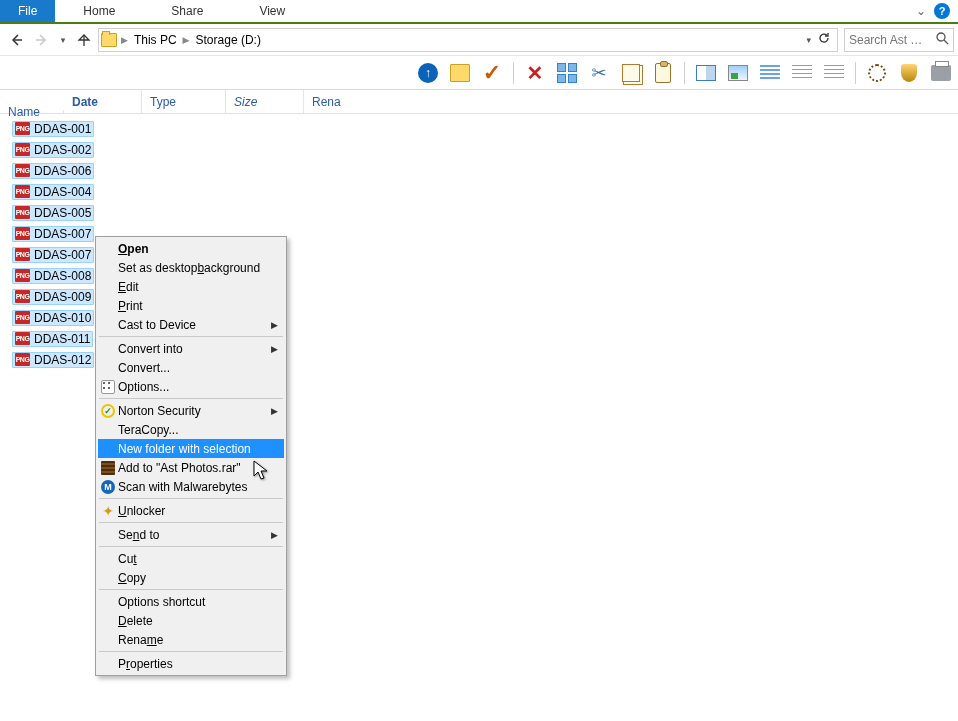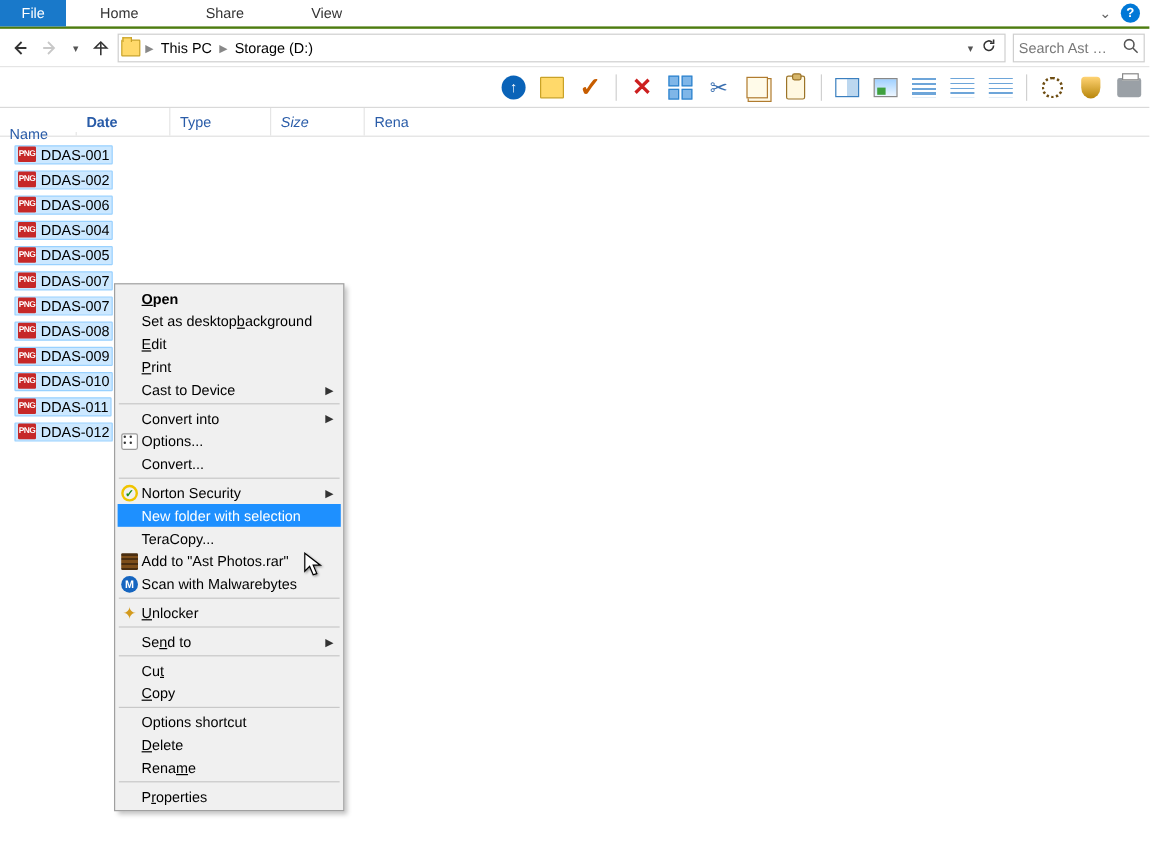"Options..." div.ctx-row { order: before "Convert..." -> after "Convert..." }
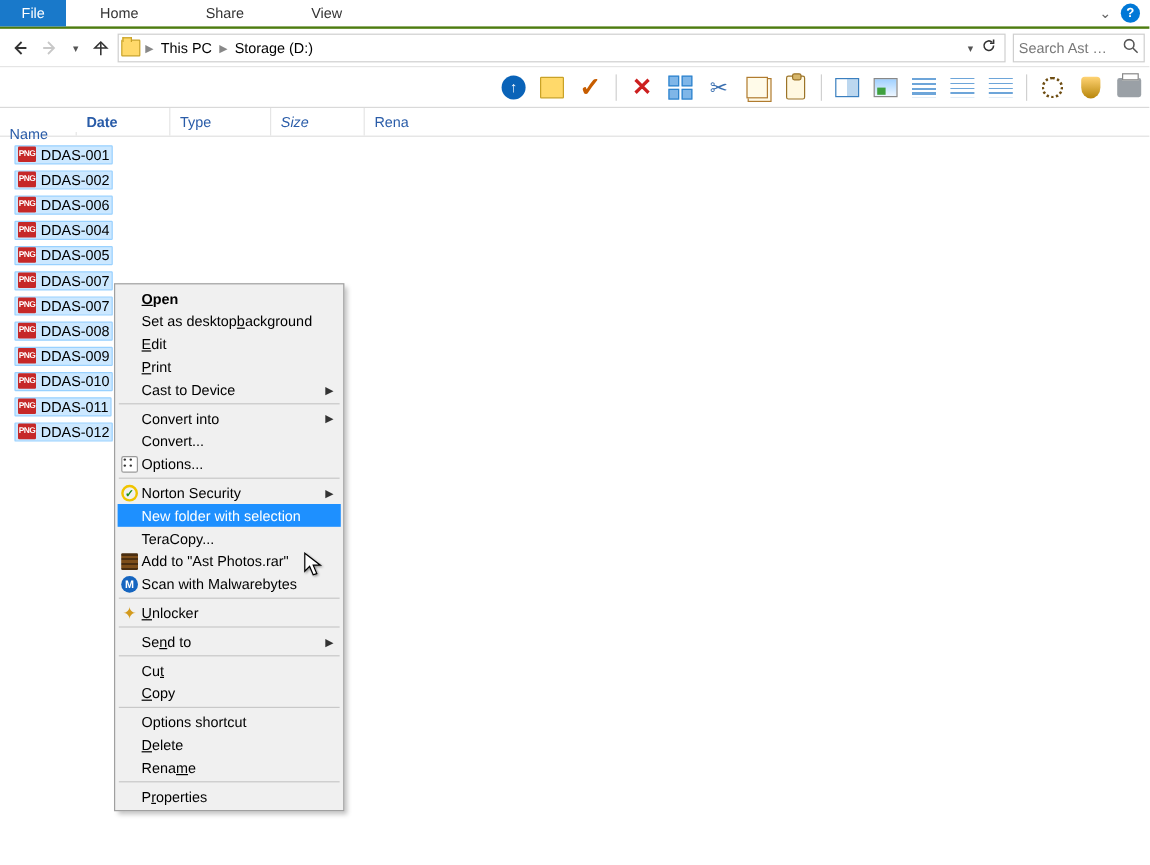"New folder with selection" div.ctx-row { order: before "TeraCopy..." -> after "TeraCopy..." }
